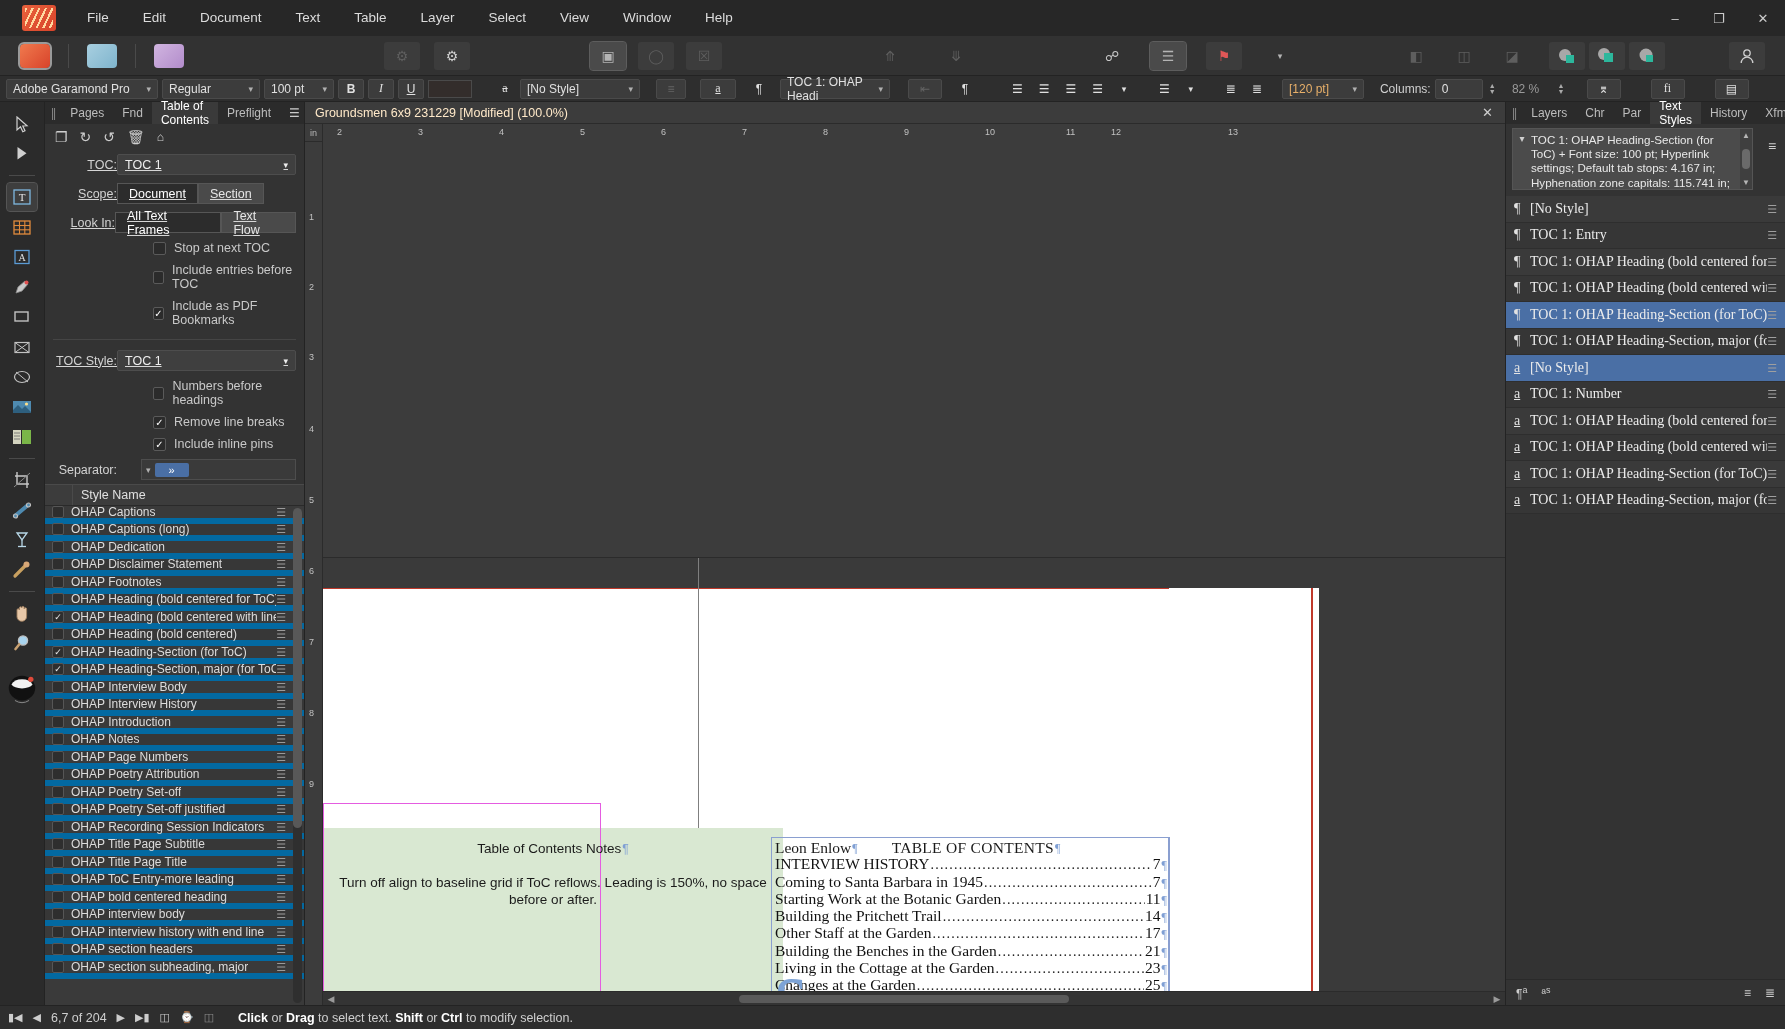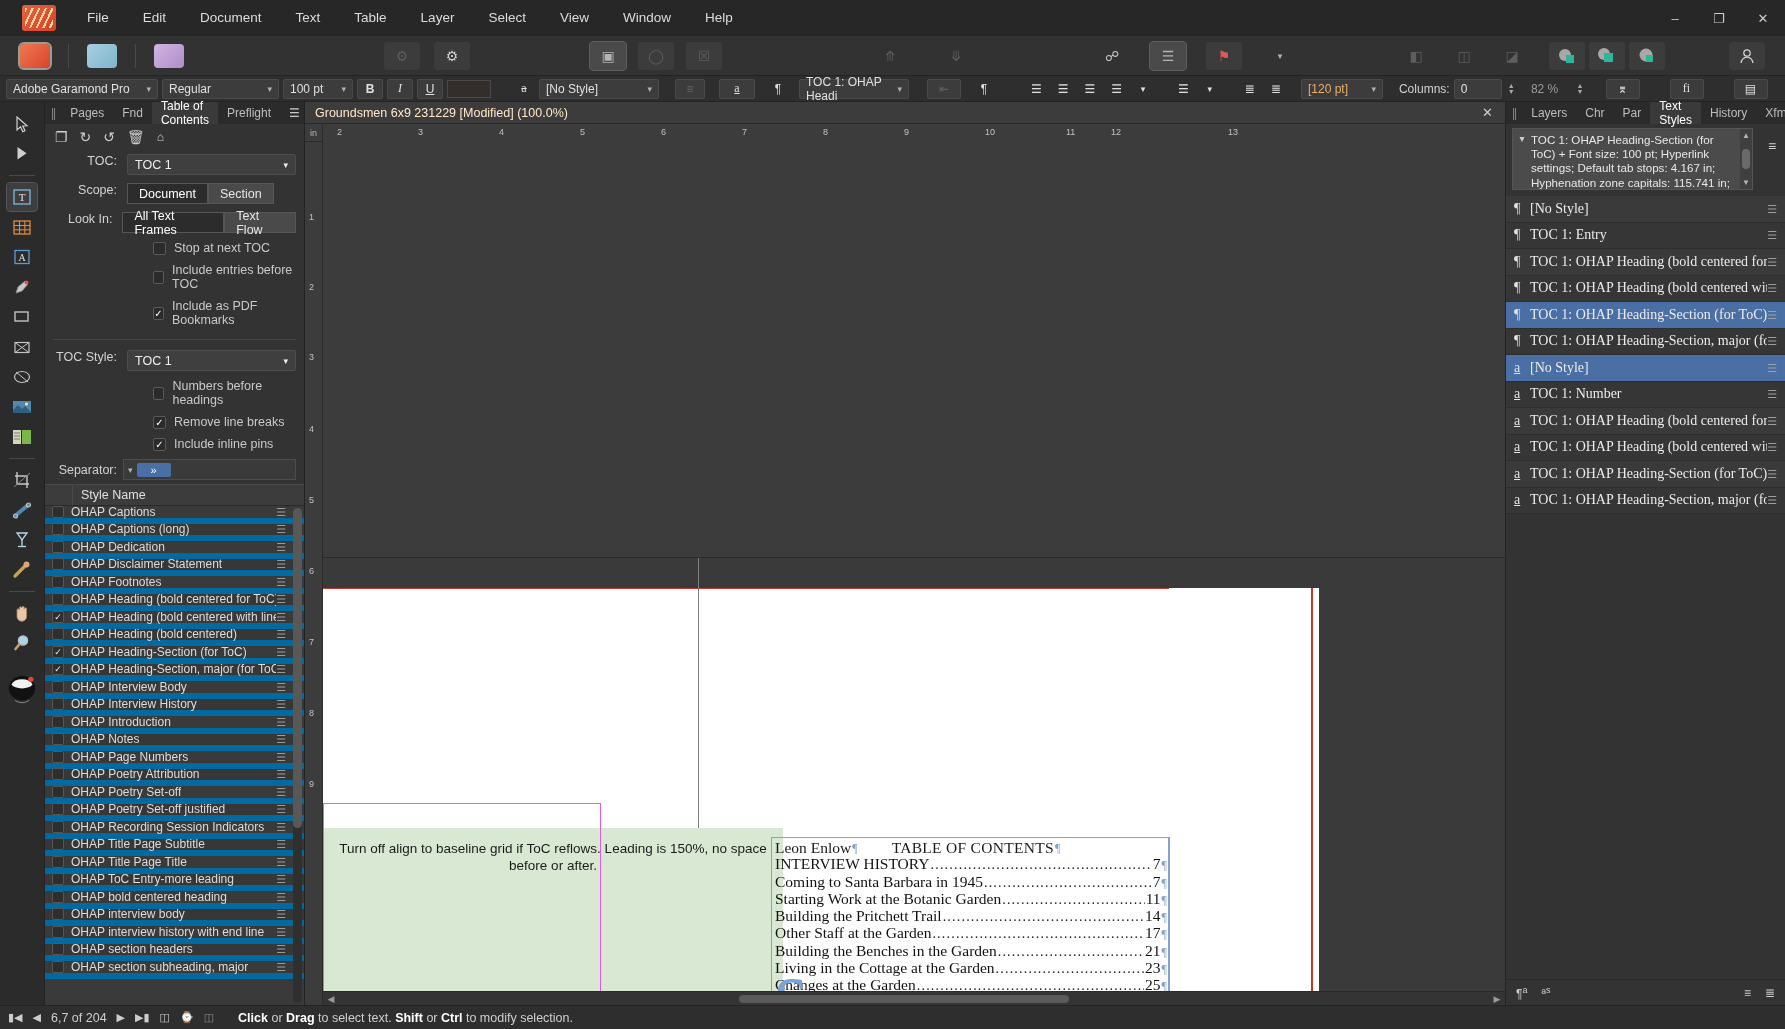"Regular" div.field { width: 117px -> 98px }
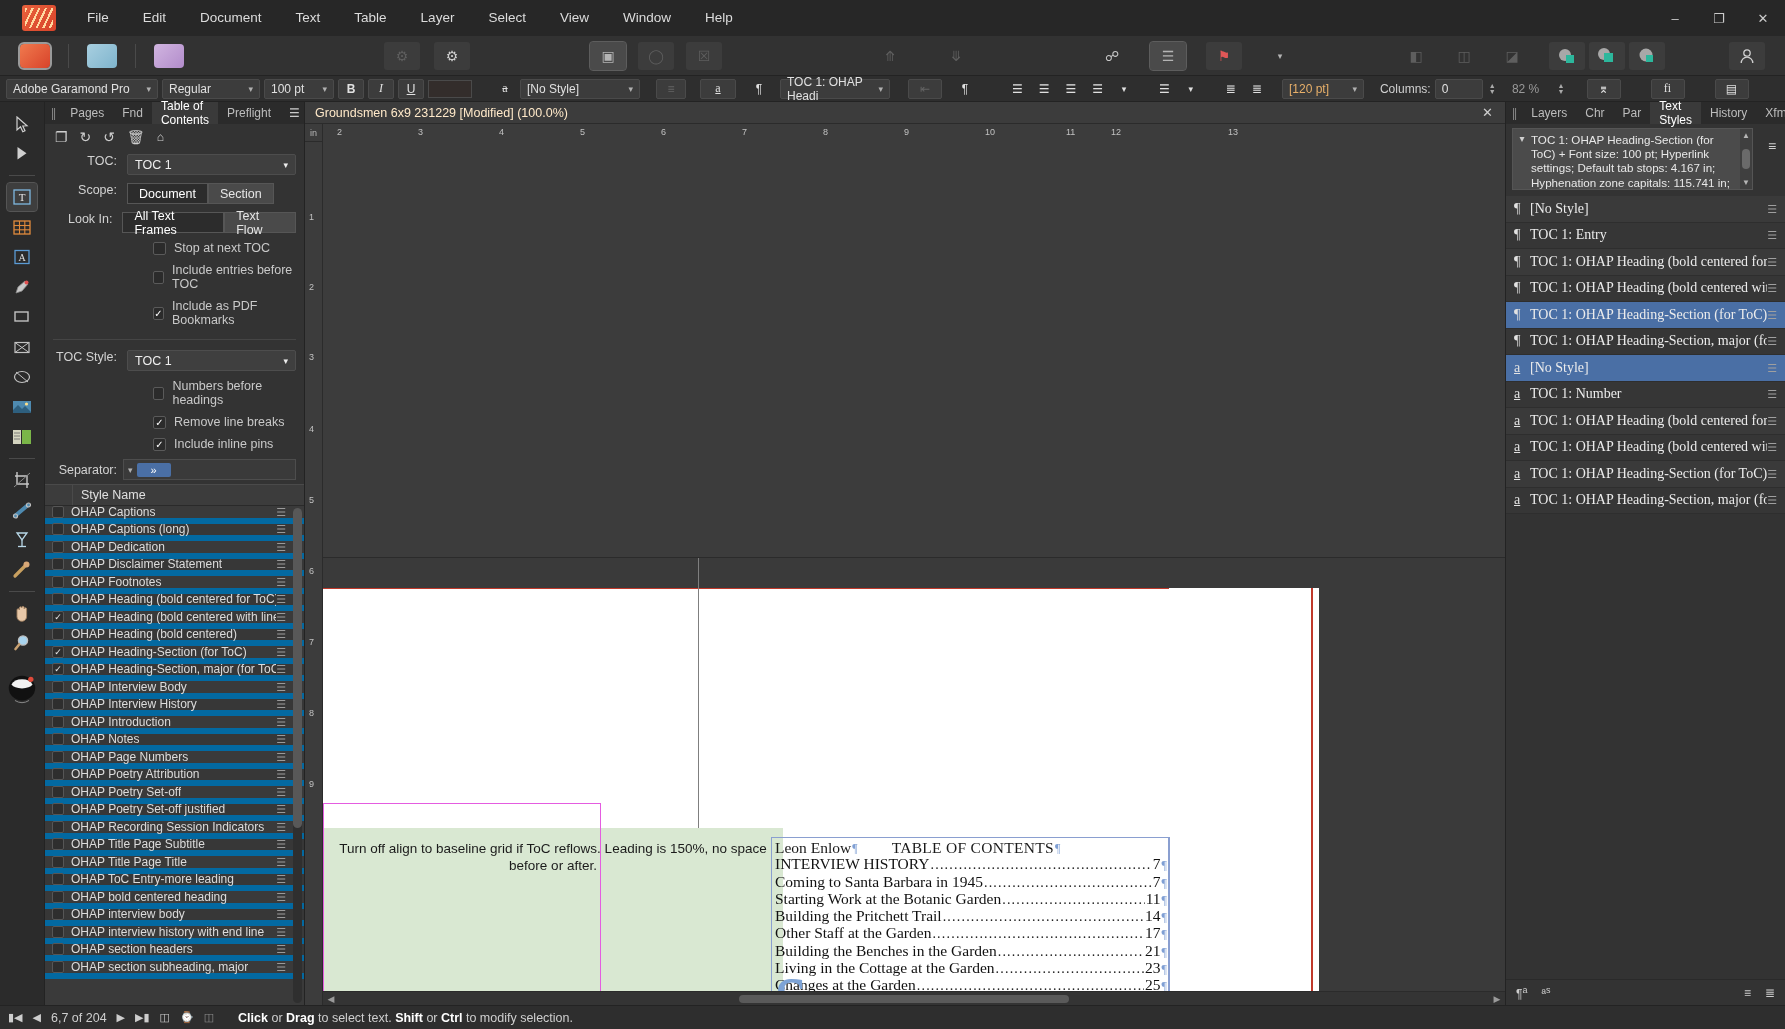"TOC:" .row { align-items: none -> center; gap: 10px -> 0; text-decoration: none -> underline }
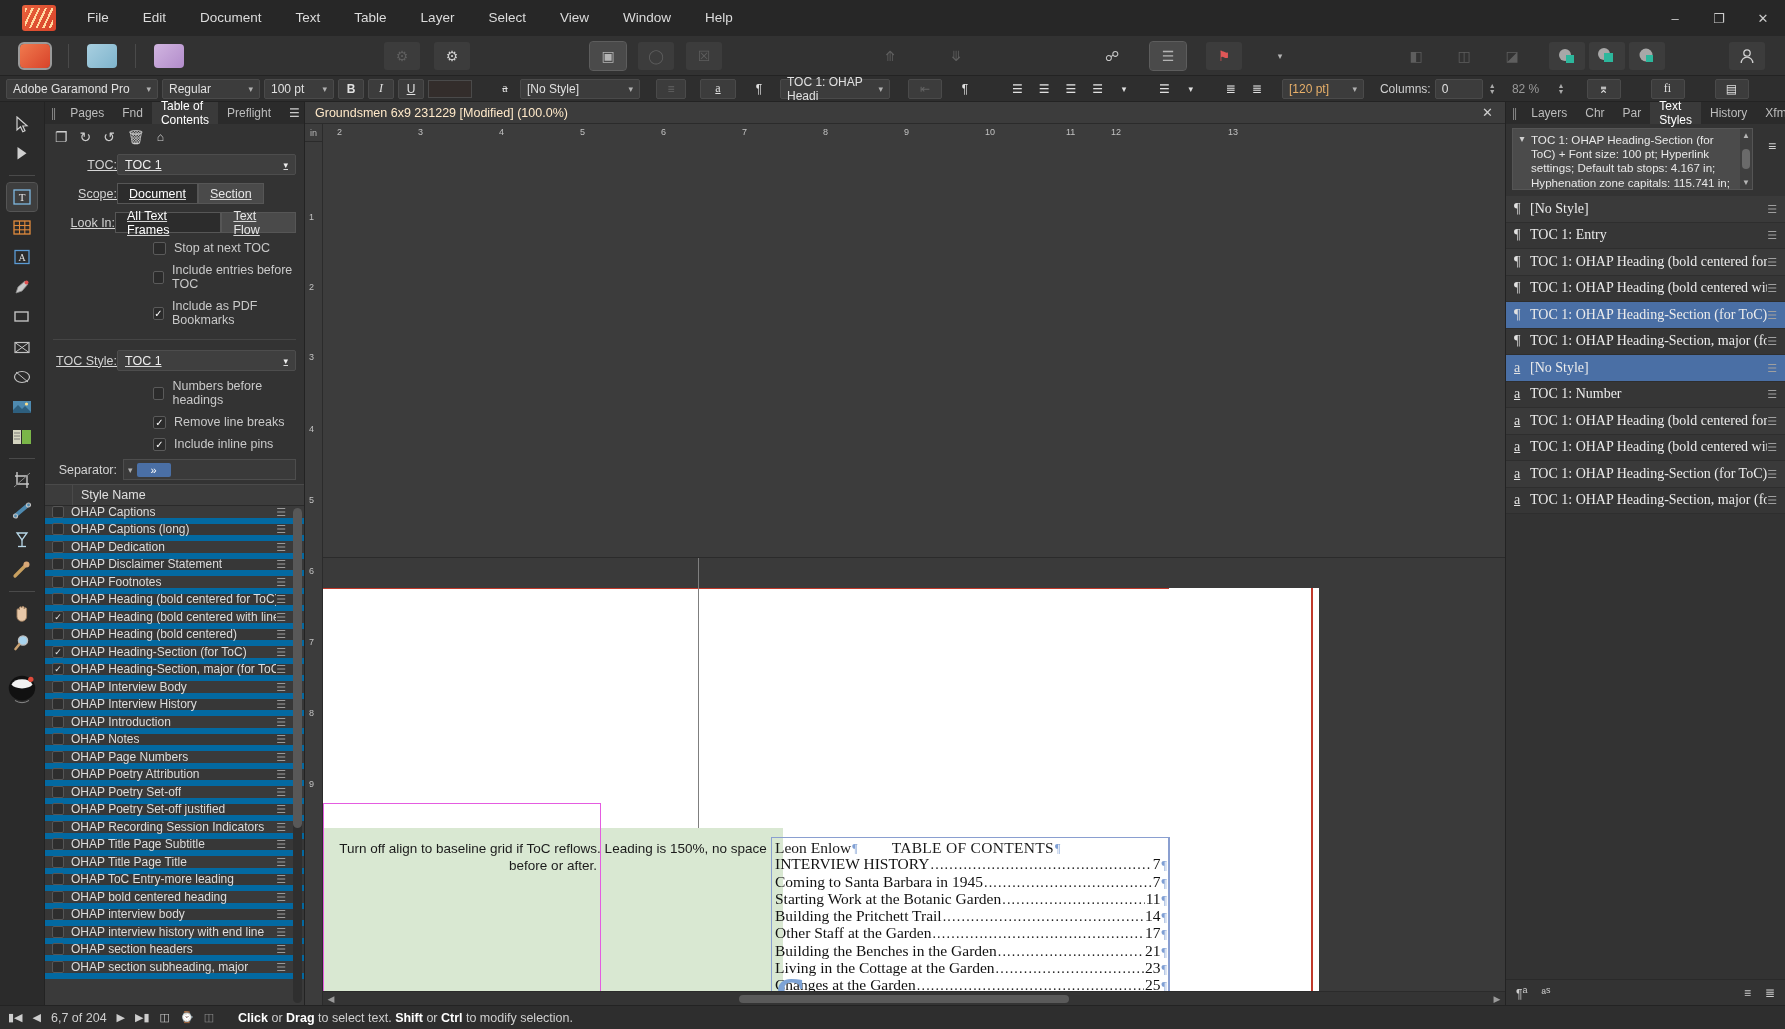"Separator:" .sep-row { gap: 6px -> 24px }
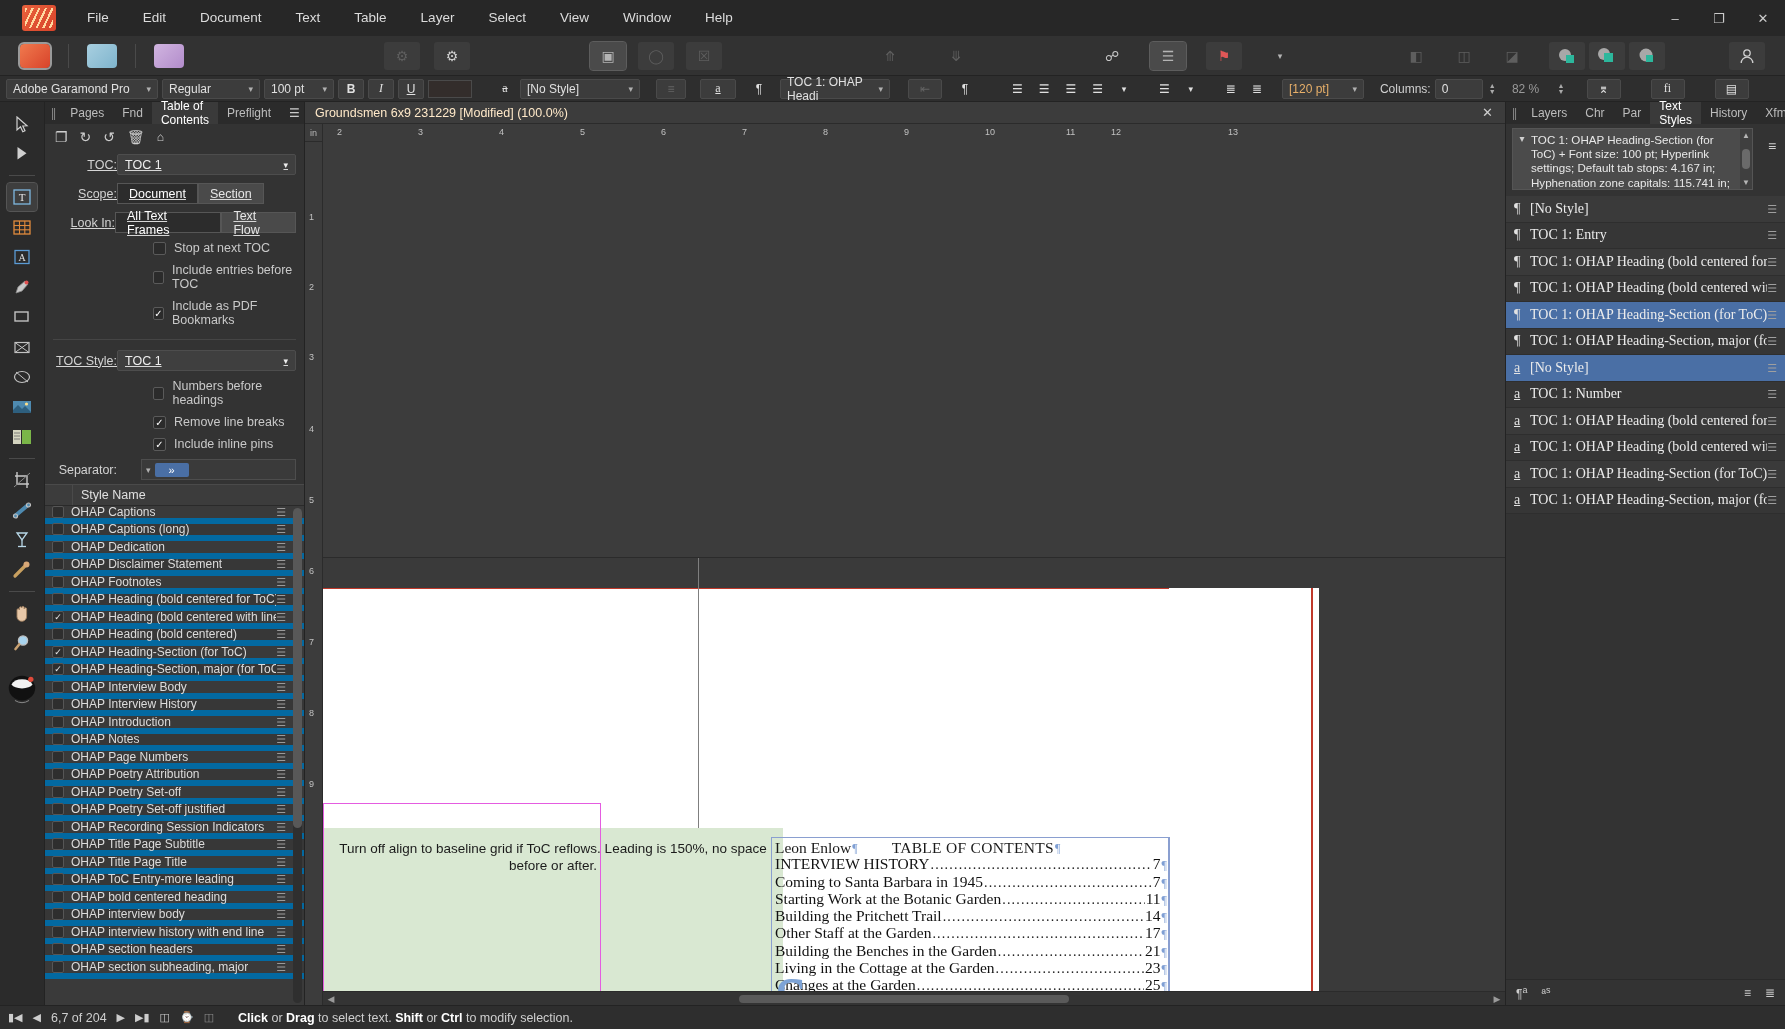"Table of Contents Notes¶" div { html: none -> <div> <span>Table of Contents Notes</span><span>¶</span> </div> }
